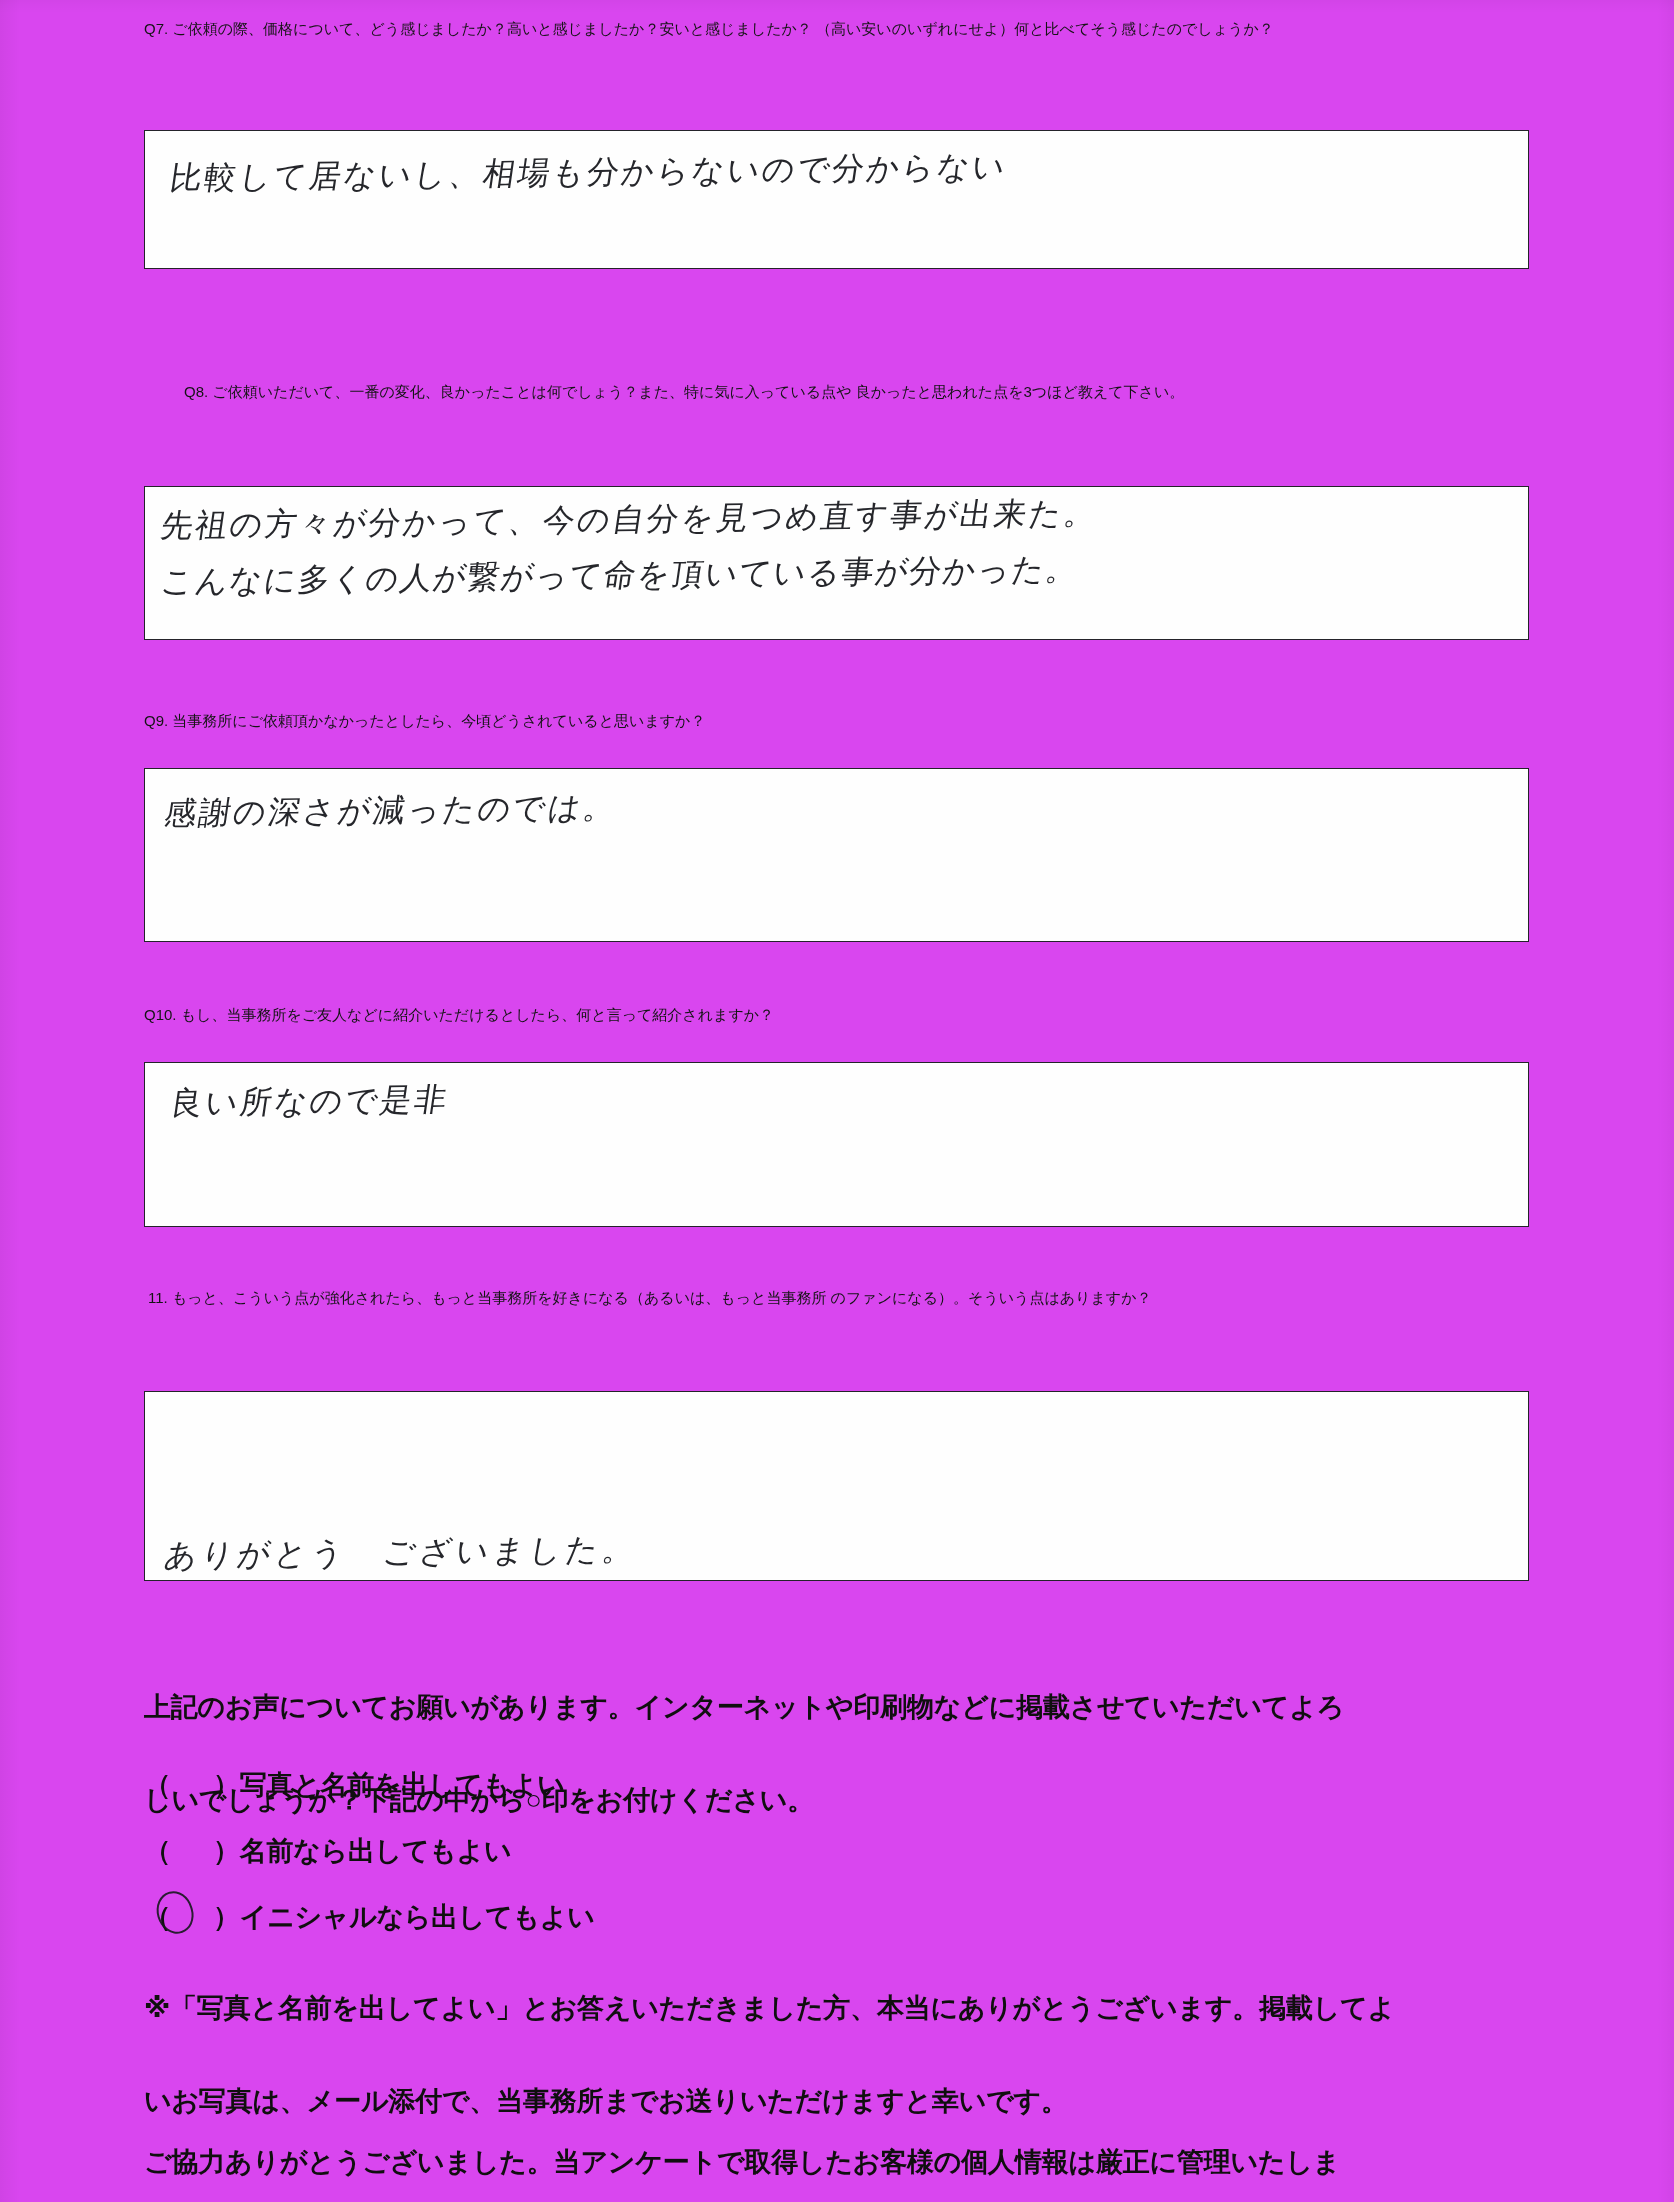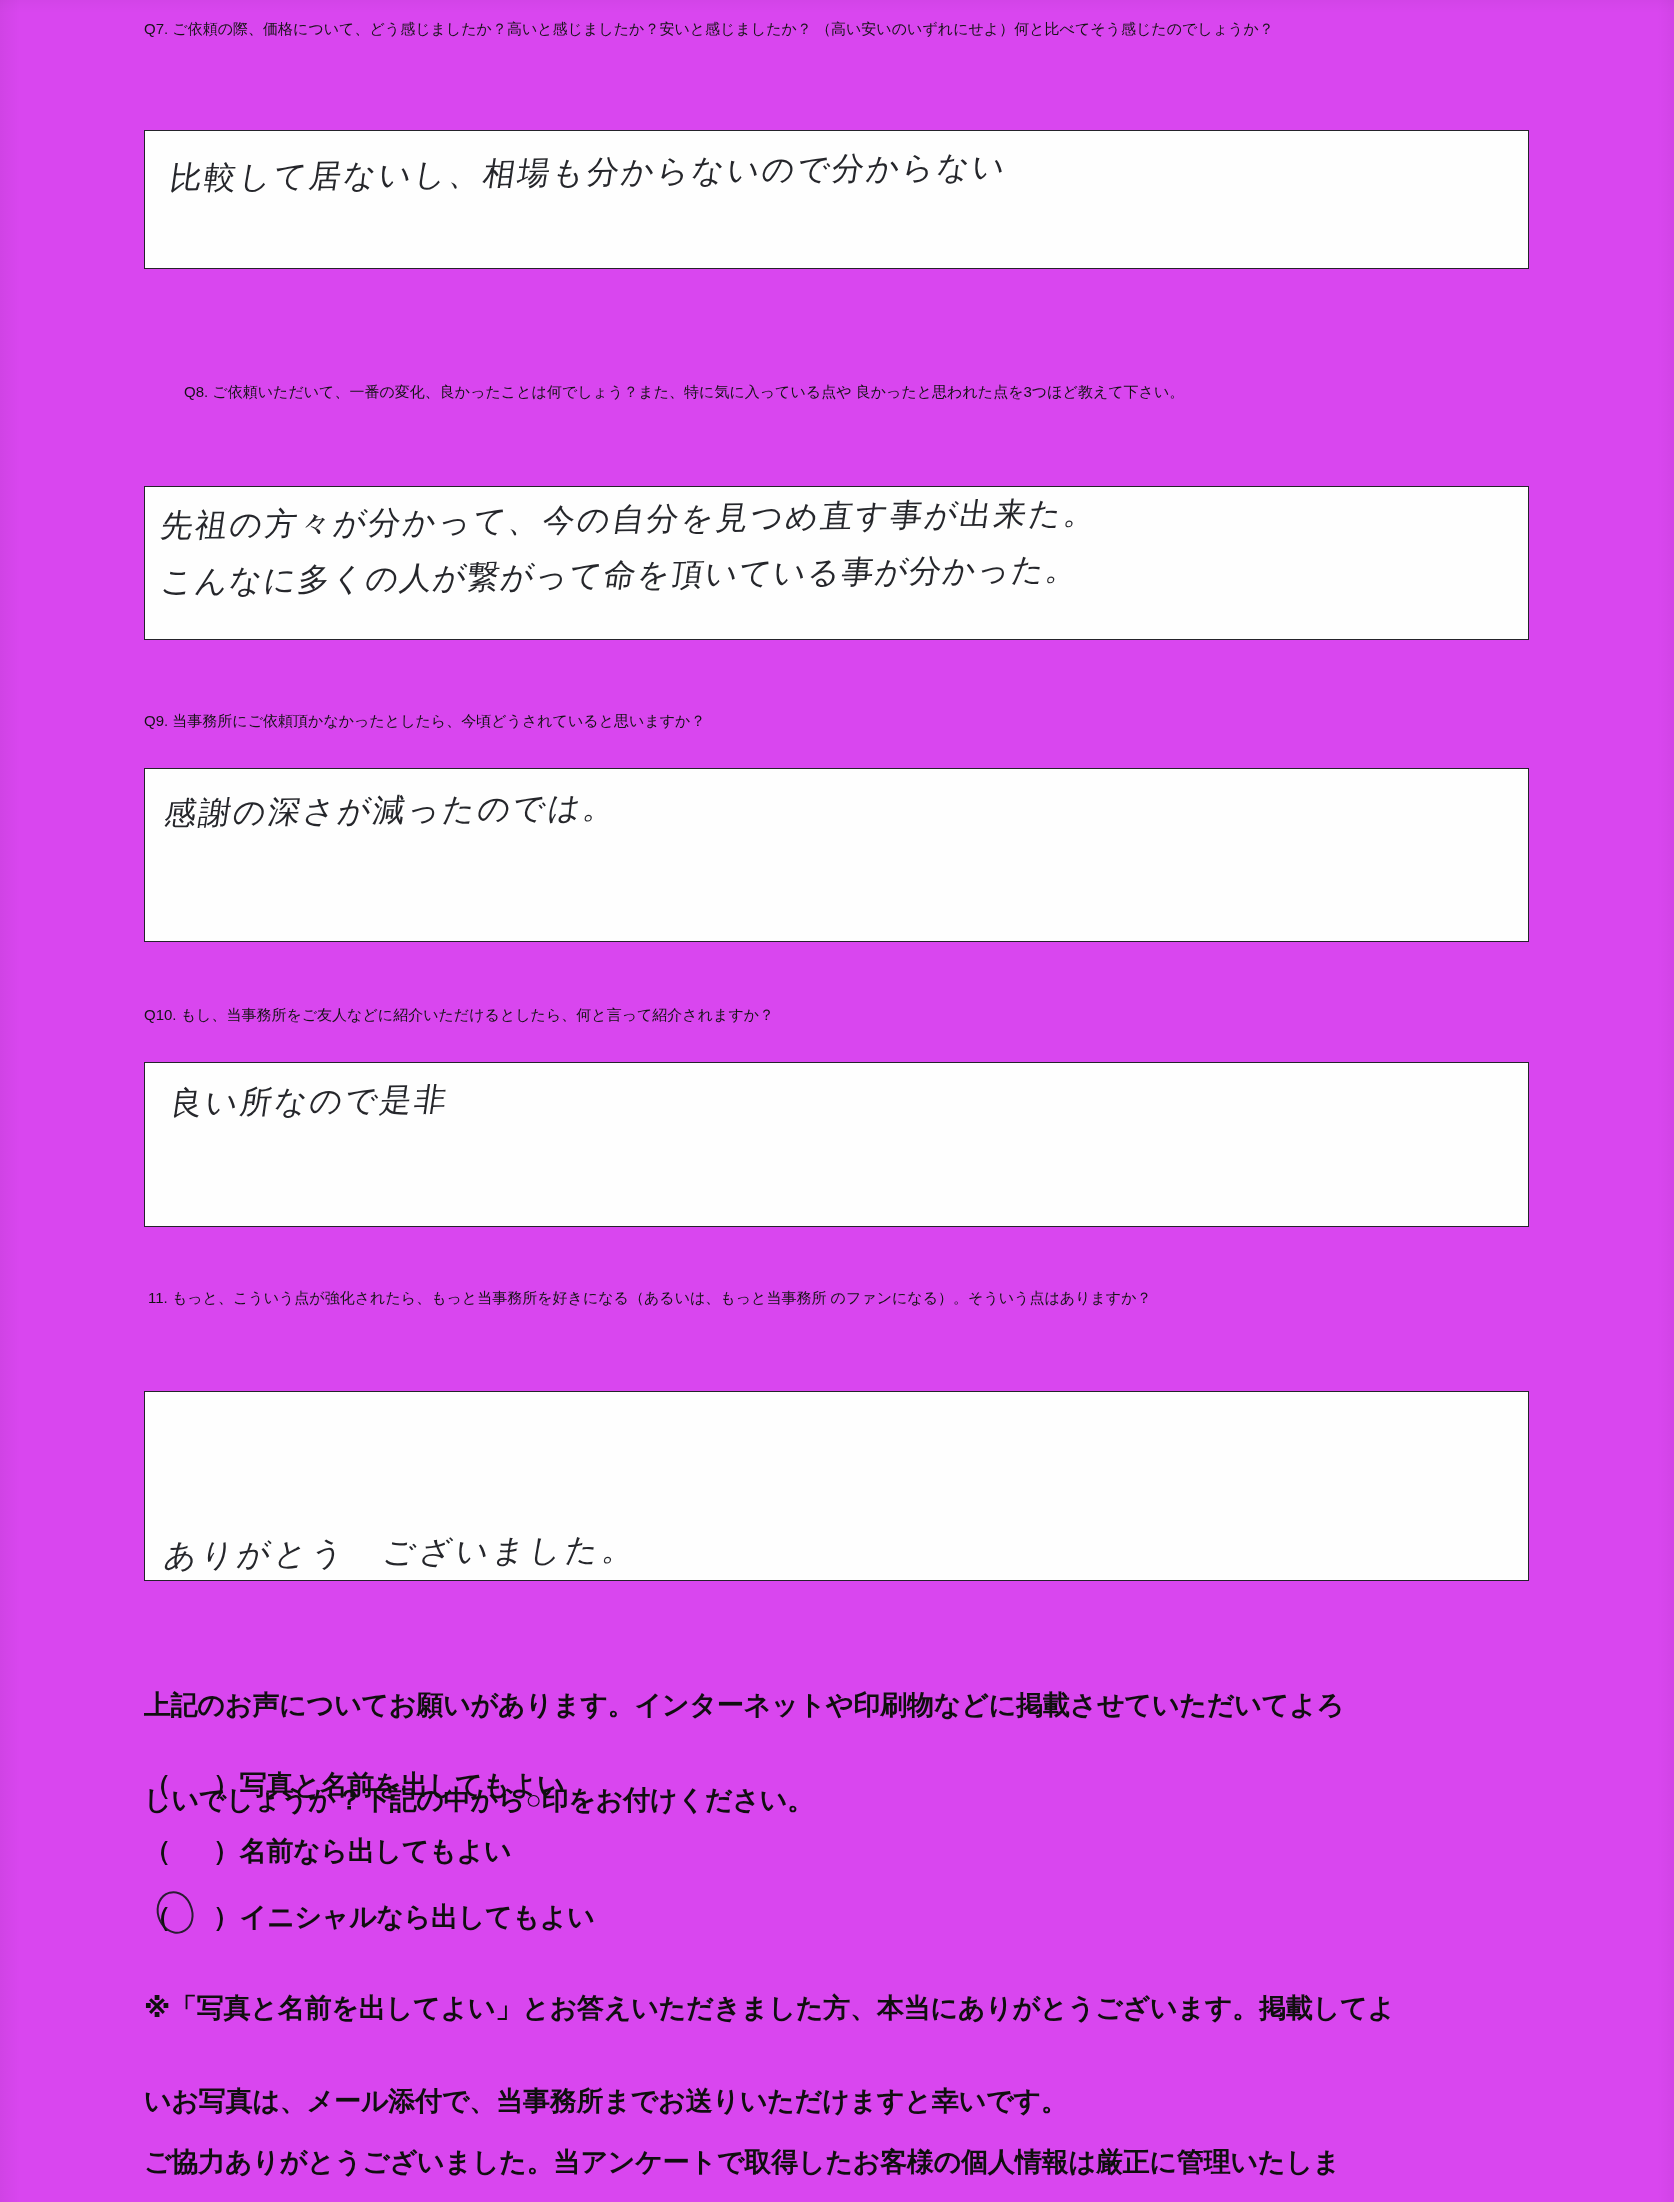"上記のお声についてお願いがあります。インターネットや印刷物などに掲載させていただ" span { font-family: Liberation Mono, monospace -> none }
